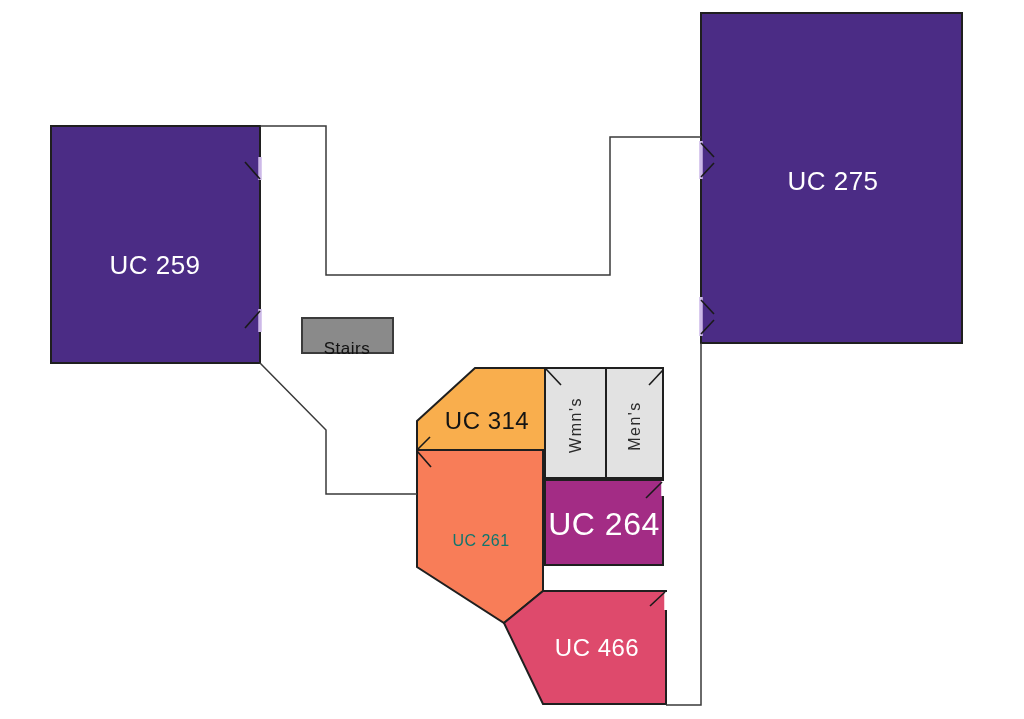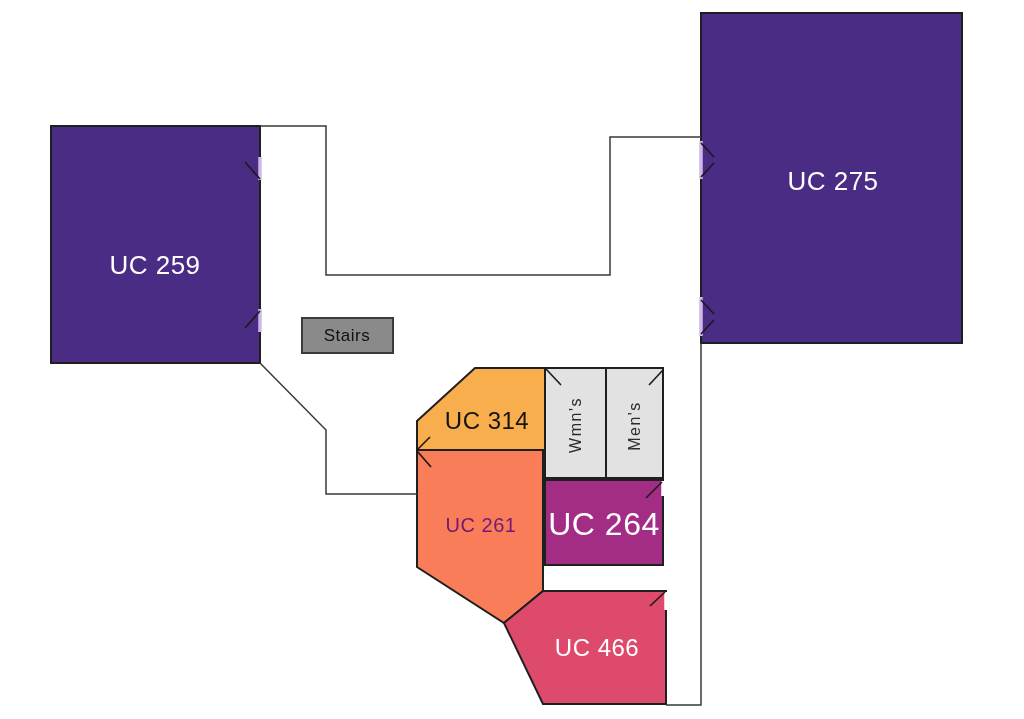"Stairs" div.room-label { top: 336px -> 349px }
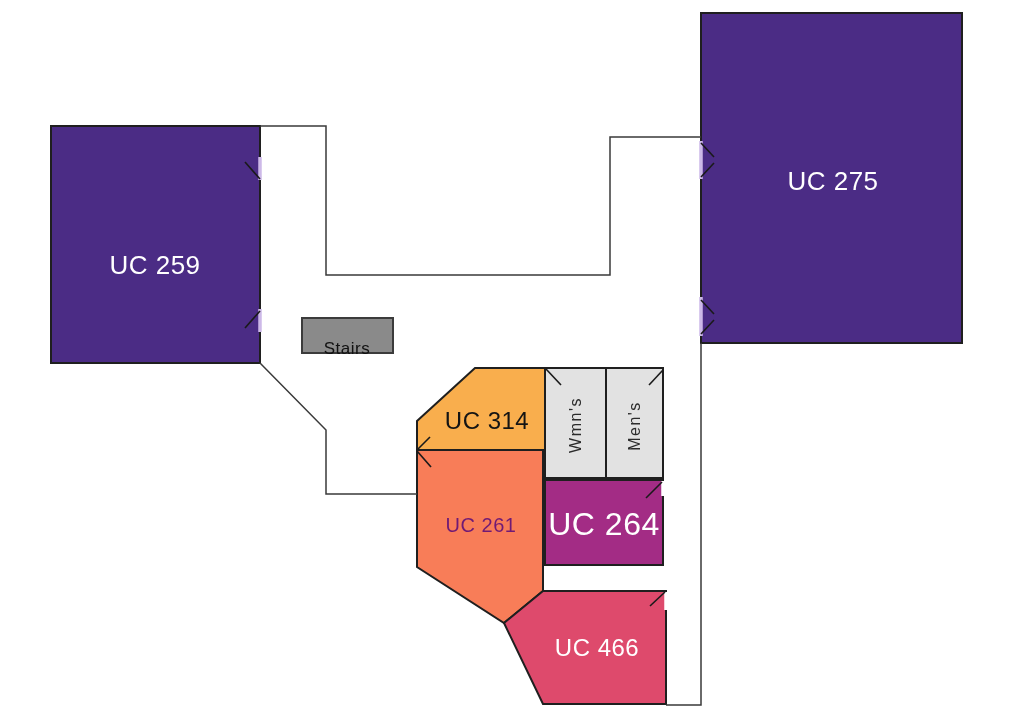"UC 261" div.room-label { color: #701a75 -> #0f766e; font-size: 20px -> 16px; top: 525px -> 541px }
